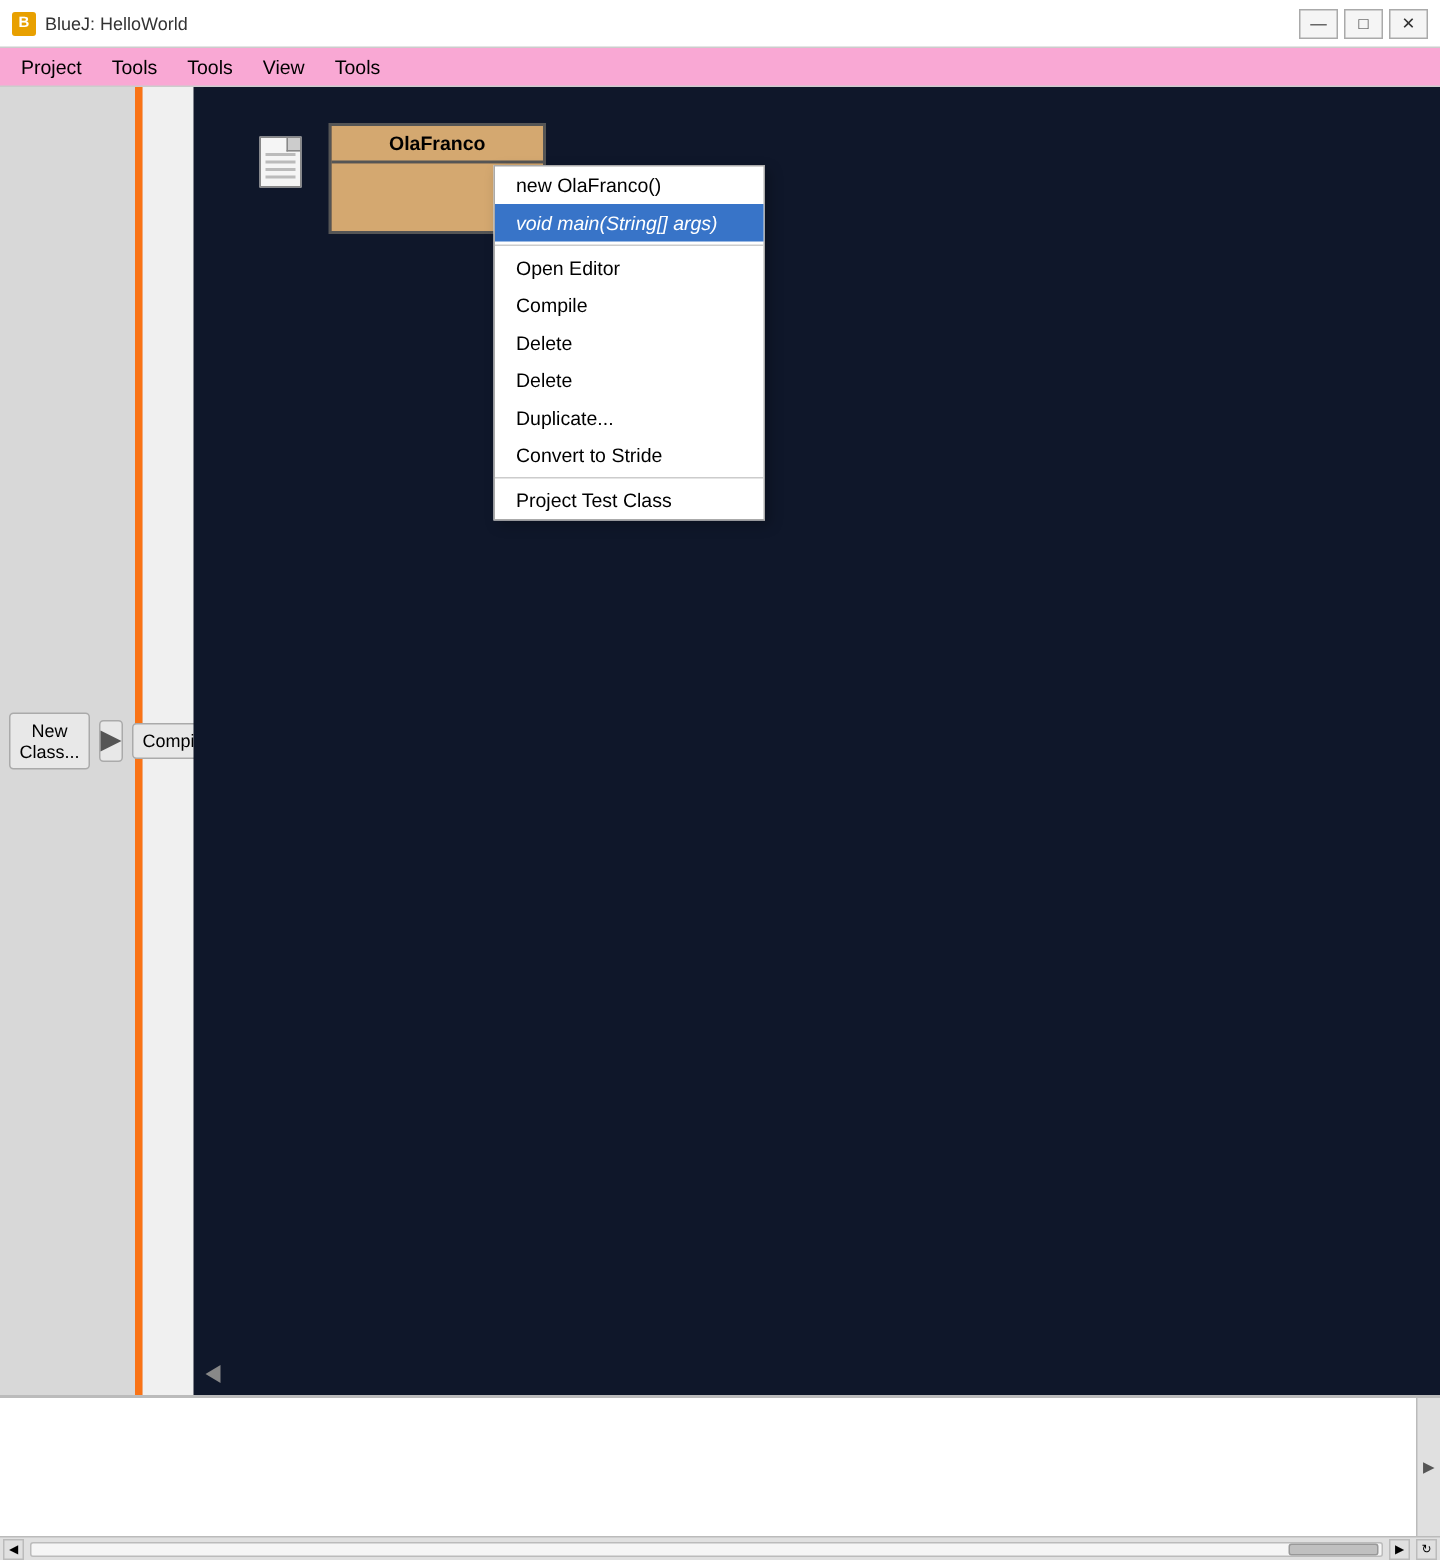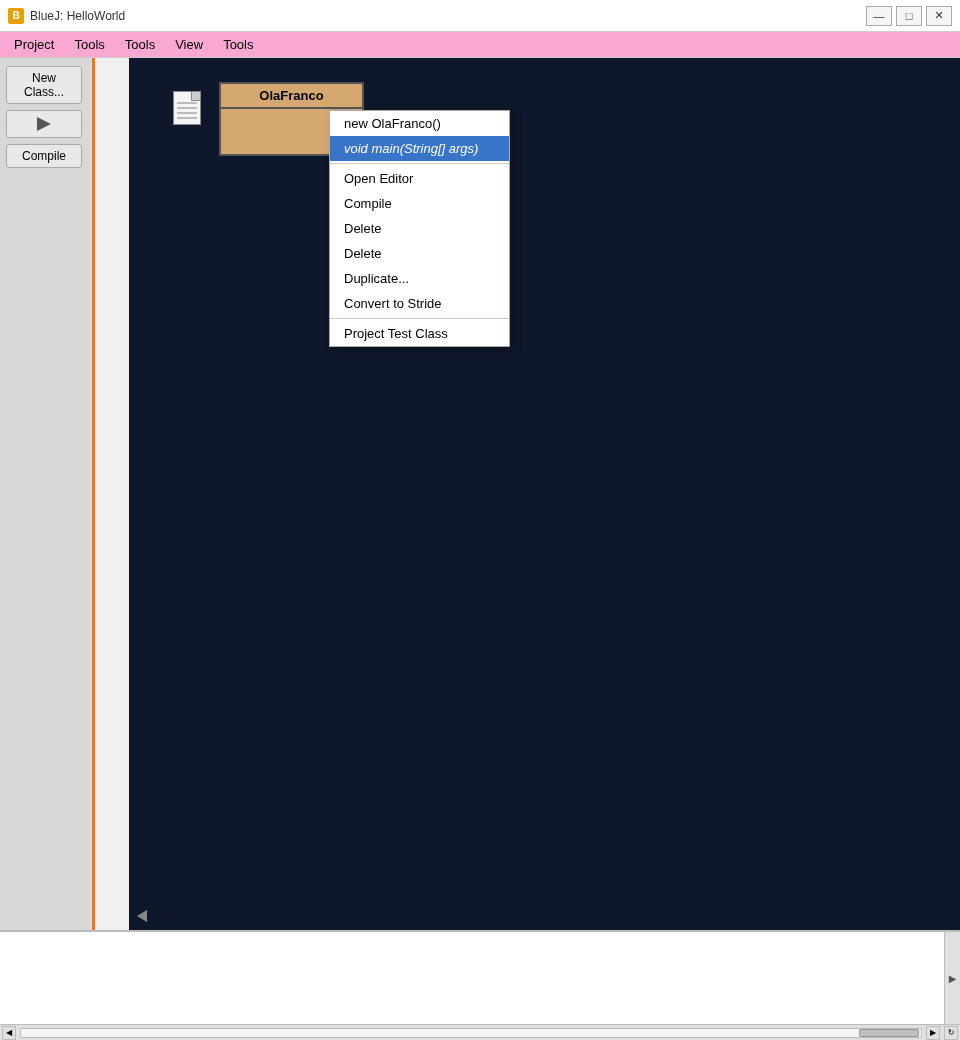"New Class..." .sidebar { align-items: none -> center; border-right: 3px solid #f97316 -> 5px solid #f97316; flex-direction: column -> row }
